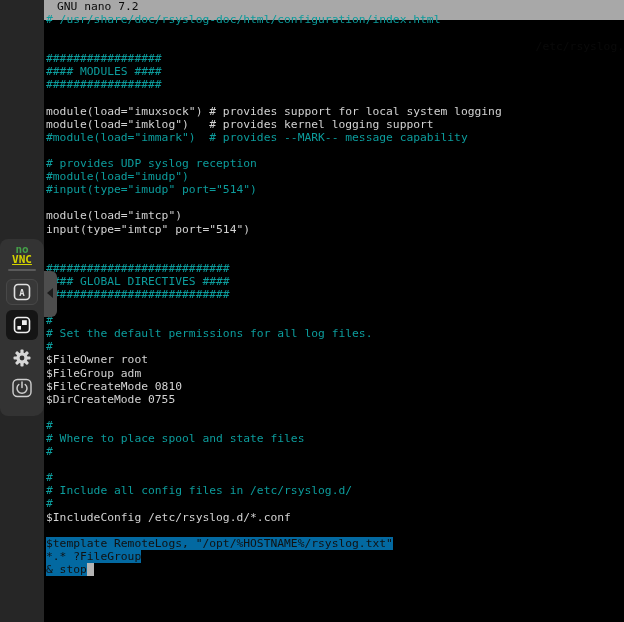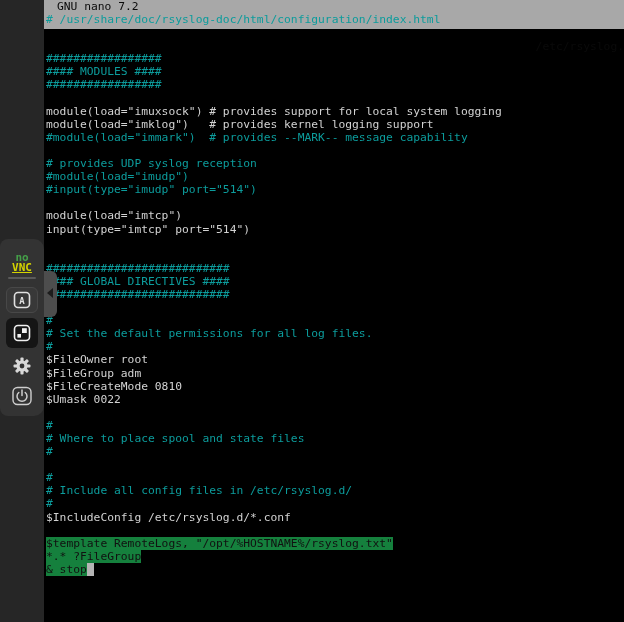"GNU nano 7.2" .titlebar { height: 29px -> 20px }
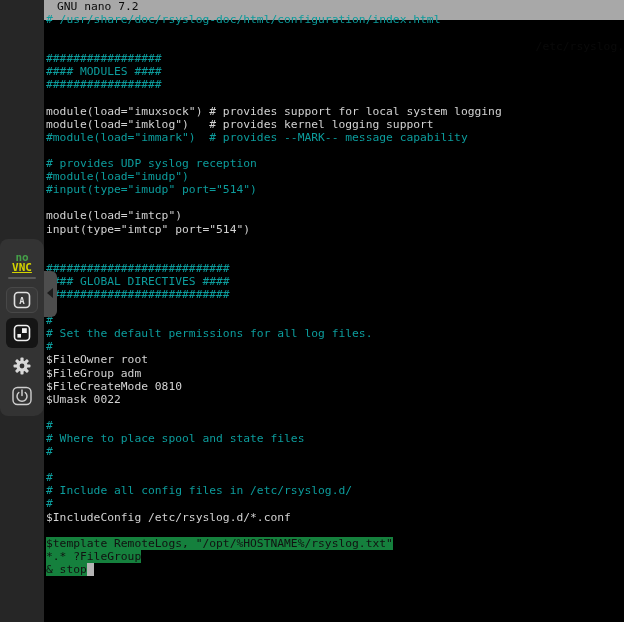"no" .vnc-logo { margin-top: 14px -> 6px }
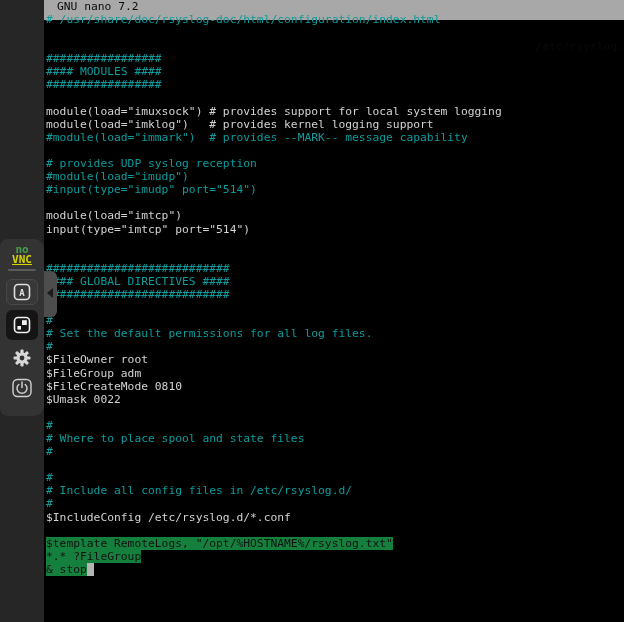"$DirCreateMode 0755" div.line { html: none -> <div><span>$DirCreateMode 0755</span></div> }
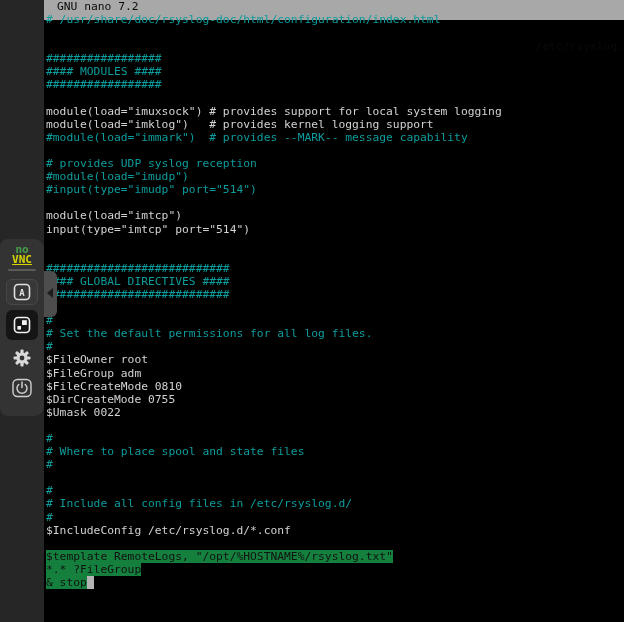"$Umask 0022" div.line { html: <div><span>$Umask 0022</span></div> -> none }
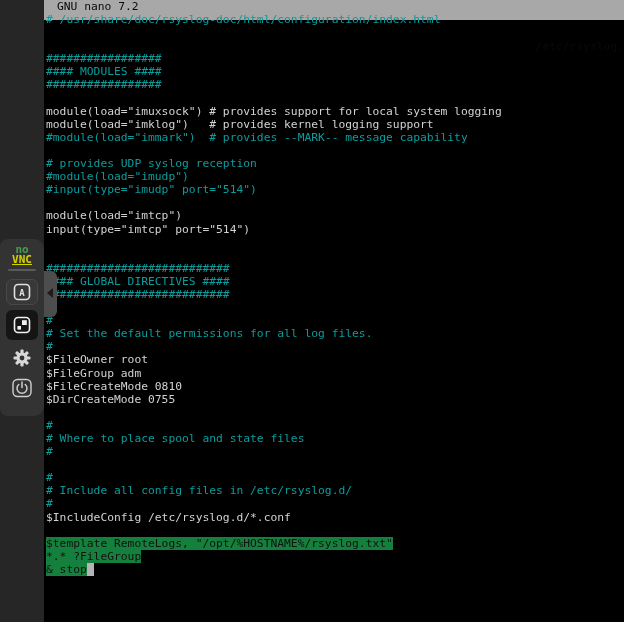"$template RemoteLogs," .line.sel .line-text { background: #15803d -> #0369a1 }
